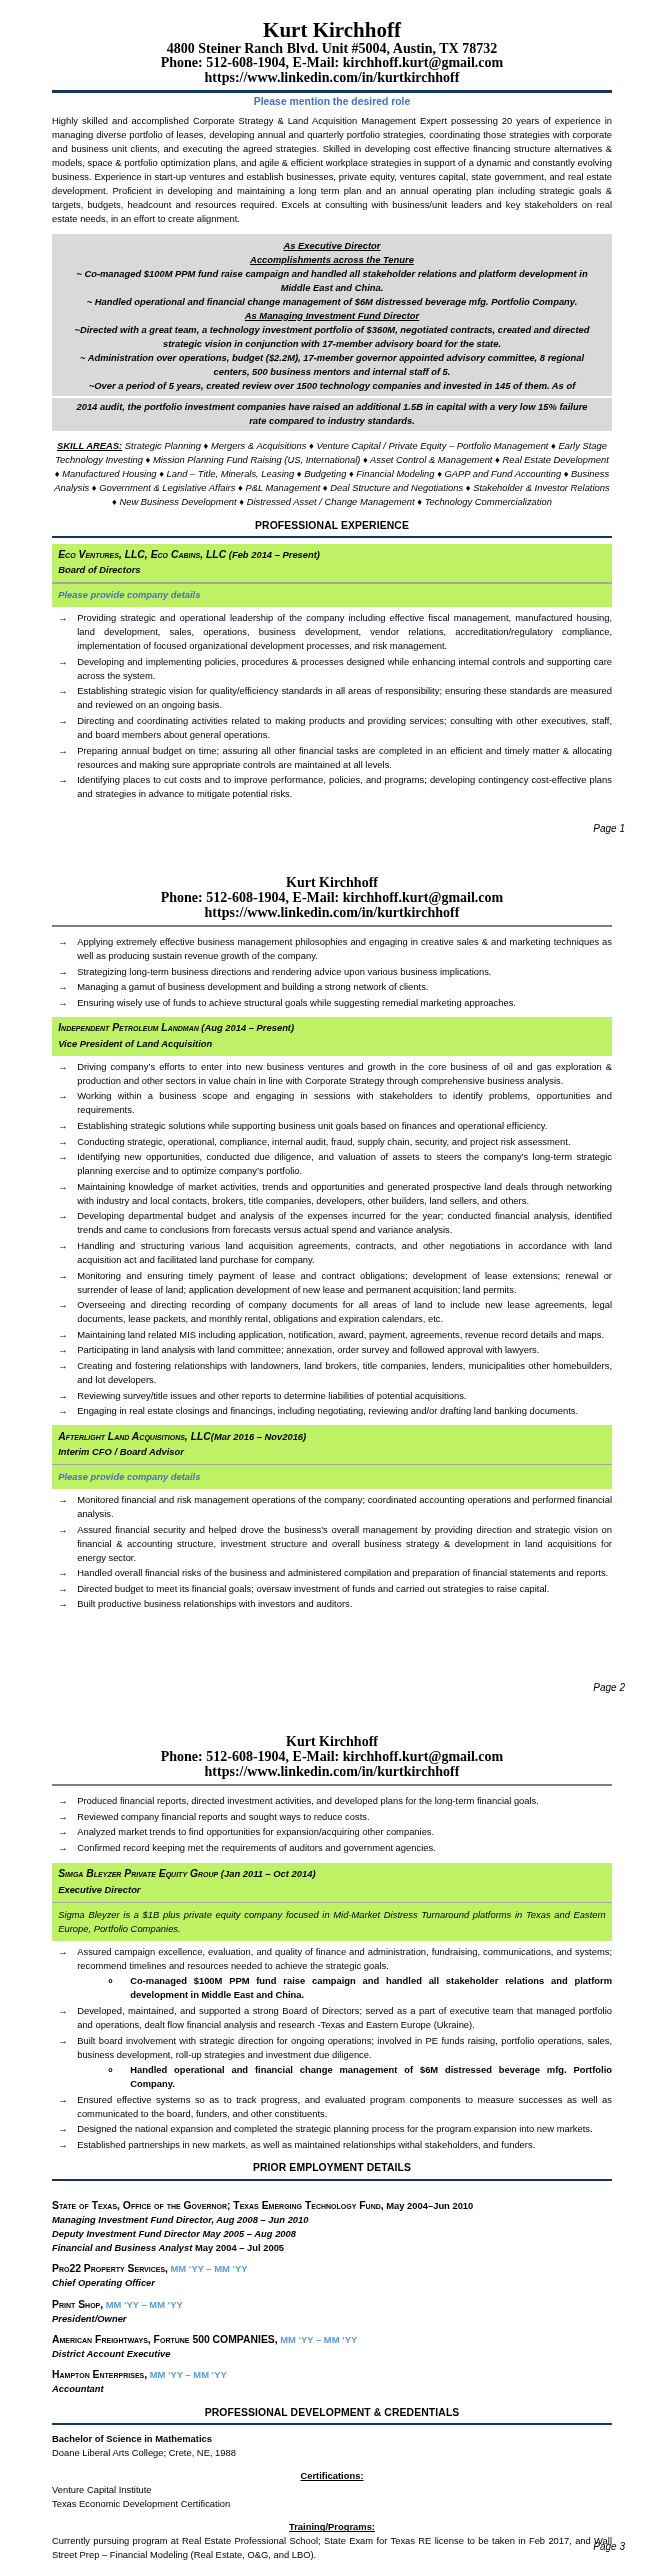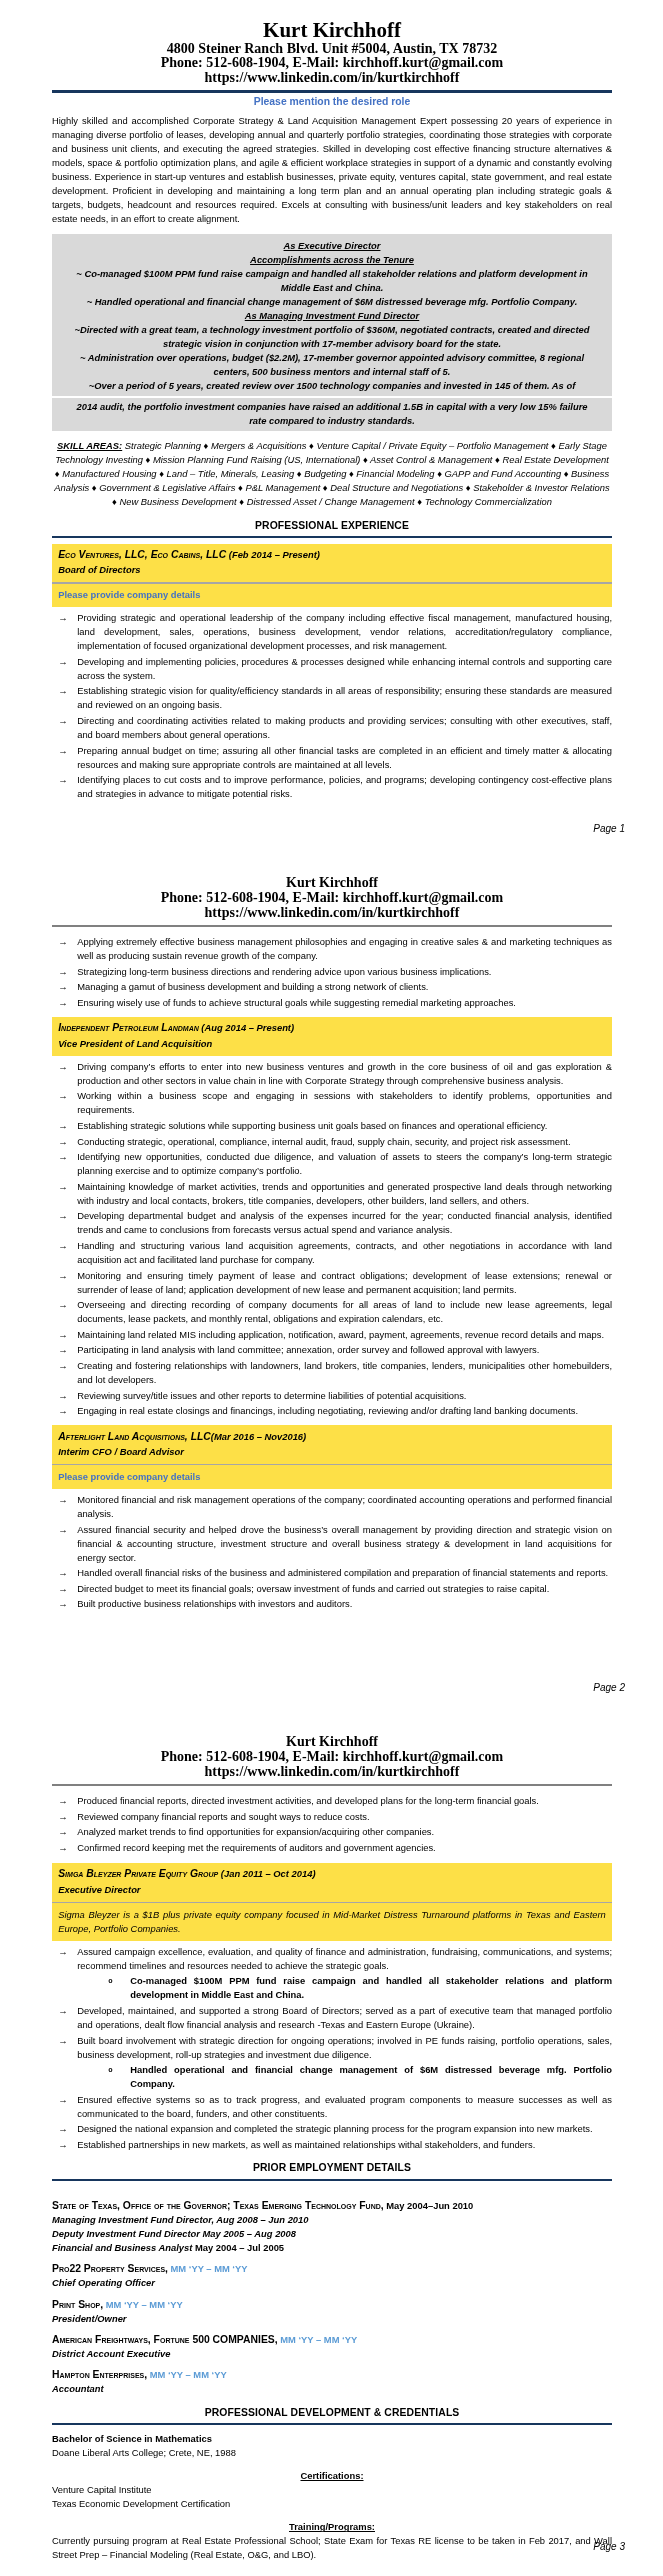"Eco Ventures, LLC, Eco Cabins," .jobbox { background: #fde047 -> #bef264 }
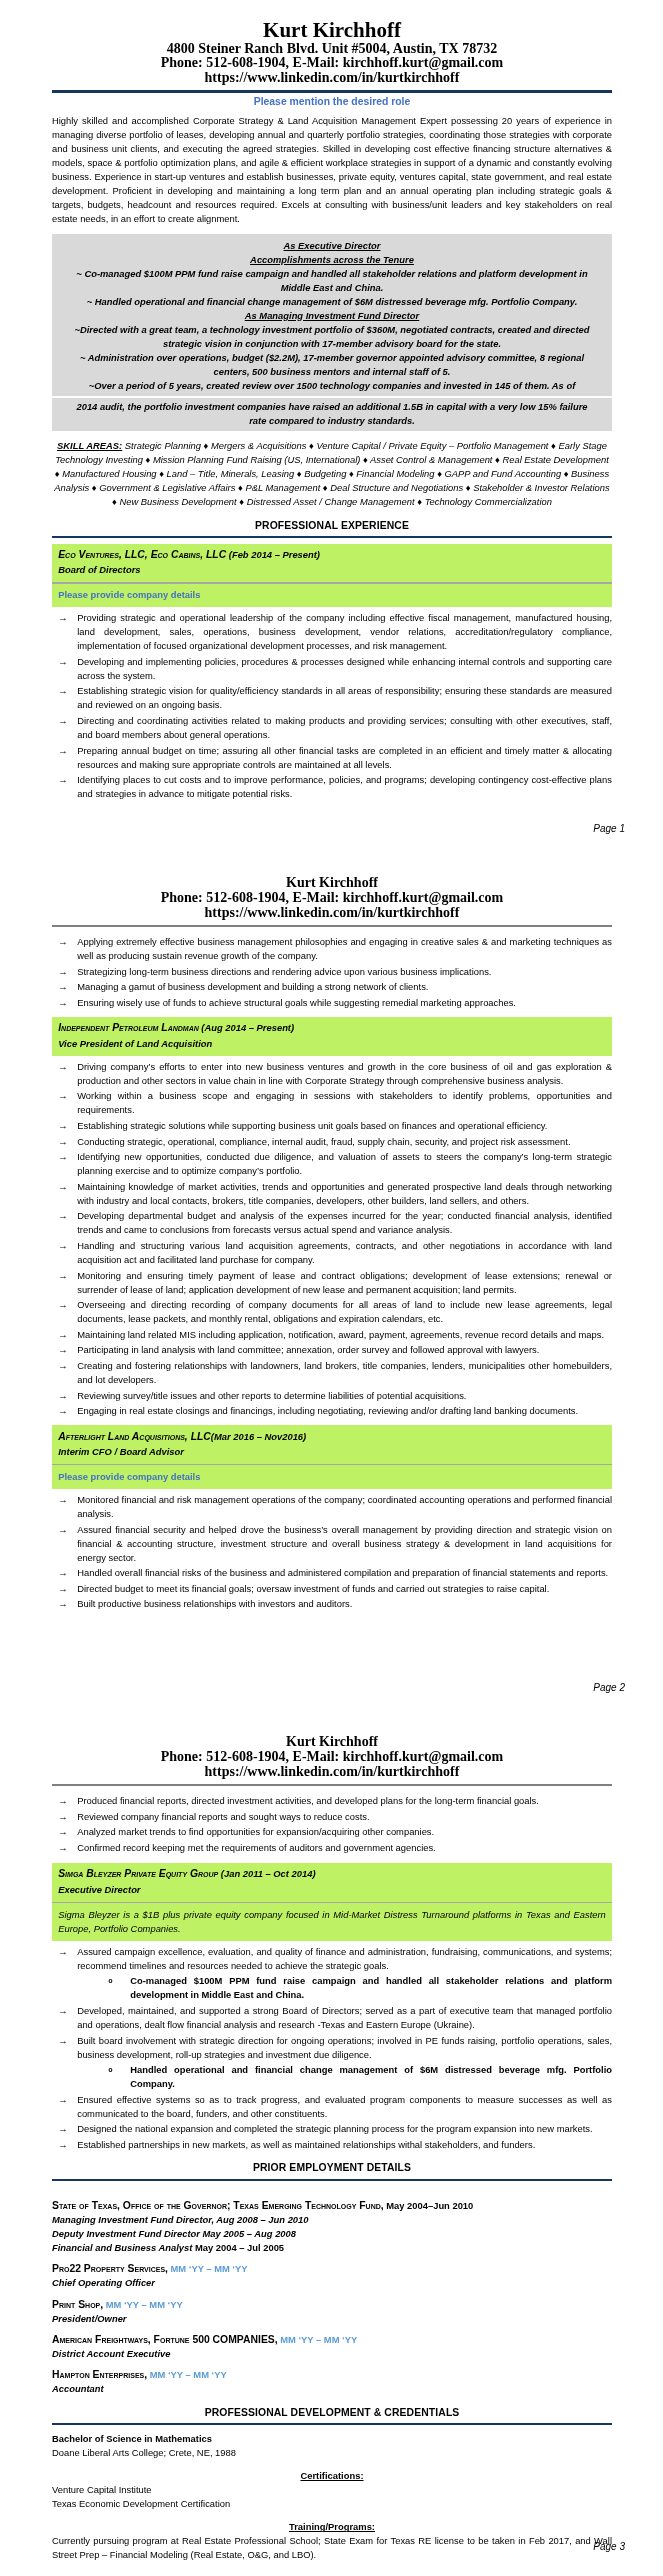"Please provide company details" .prompt { font-style: none -> italic }
